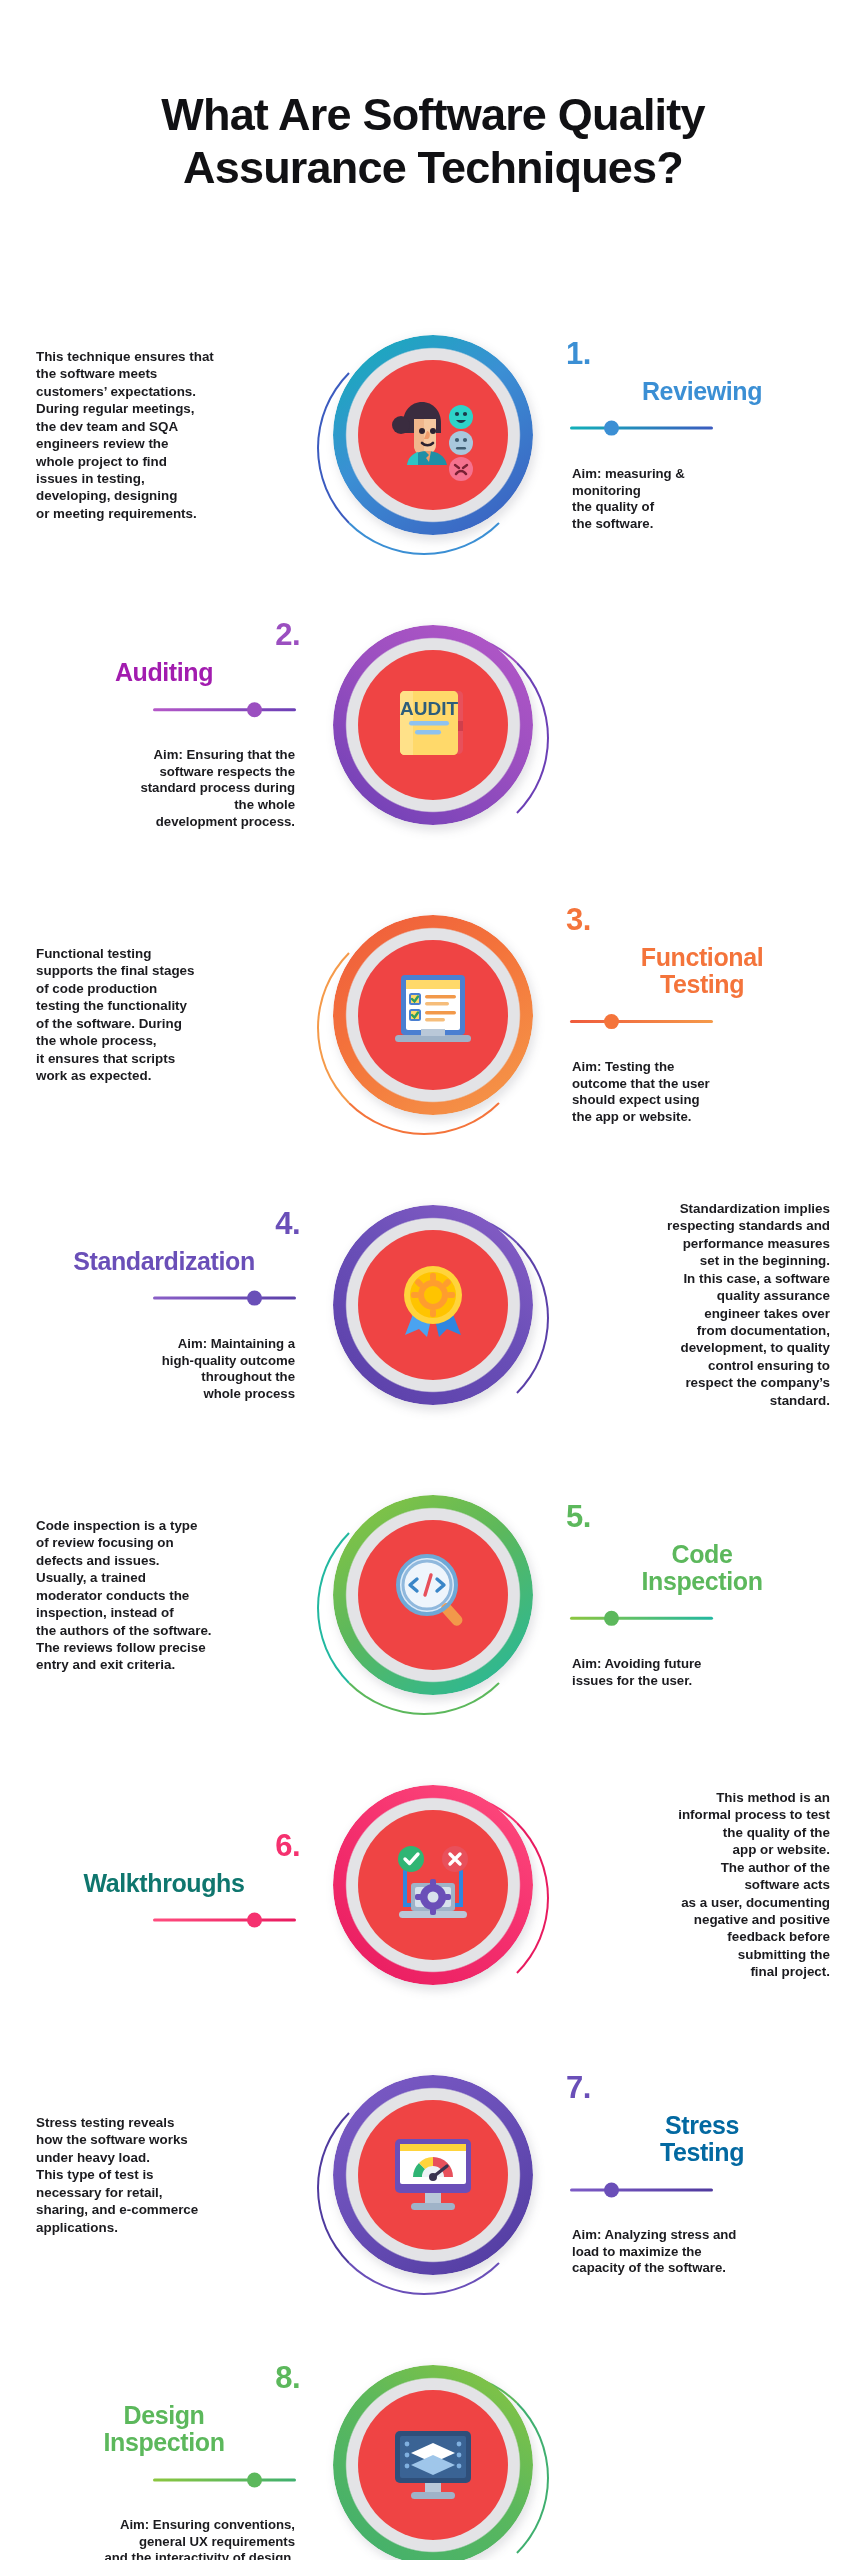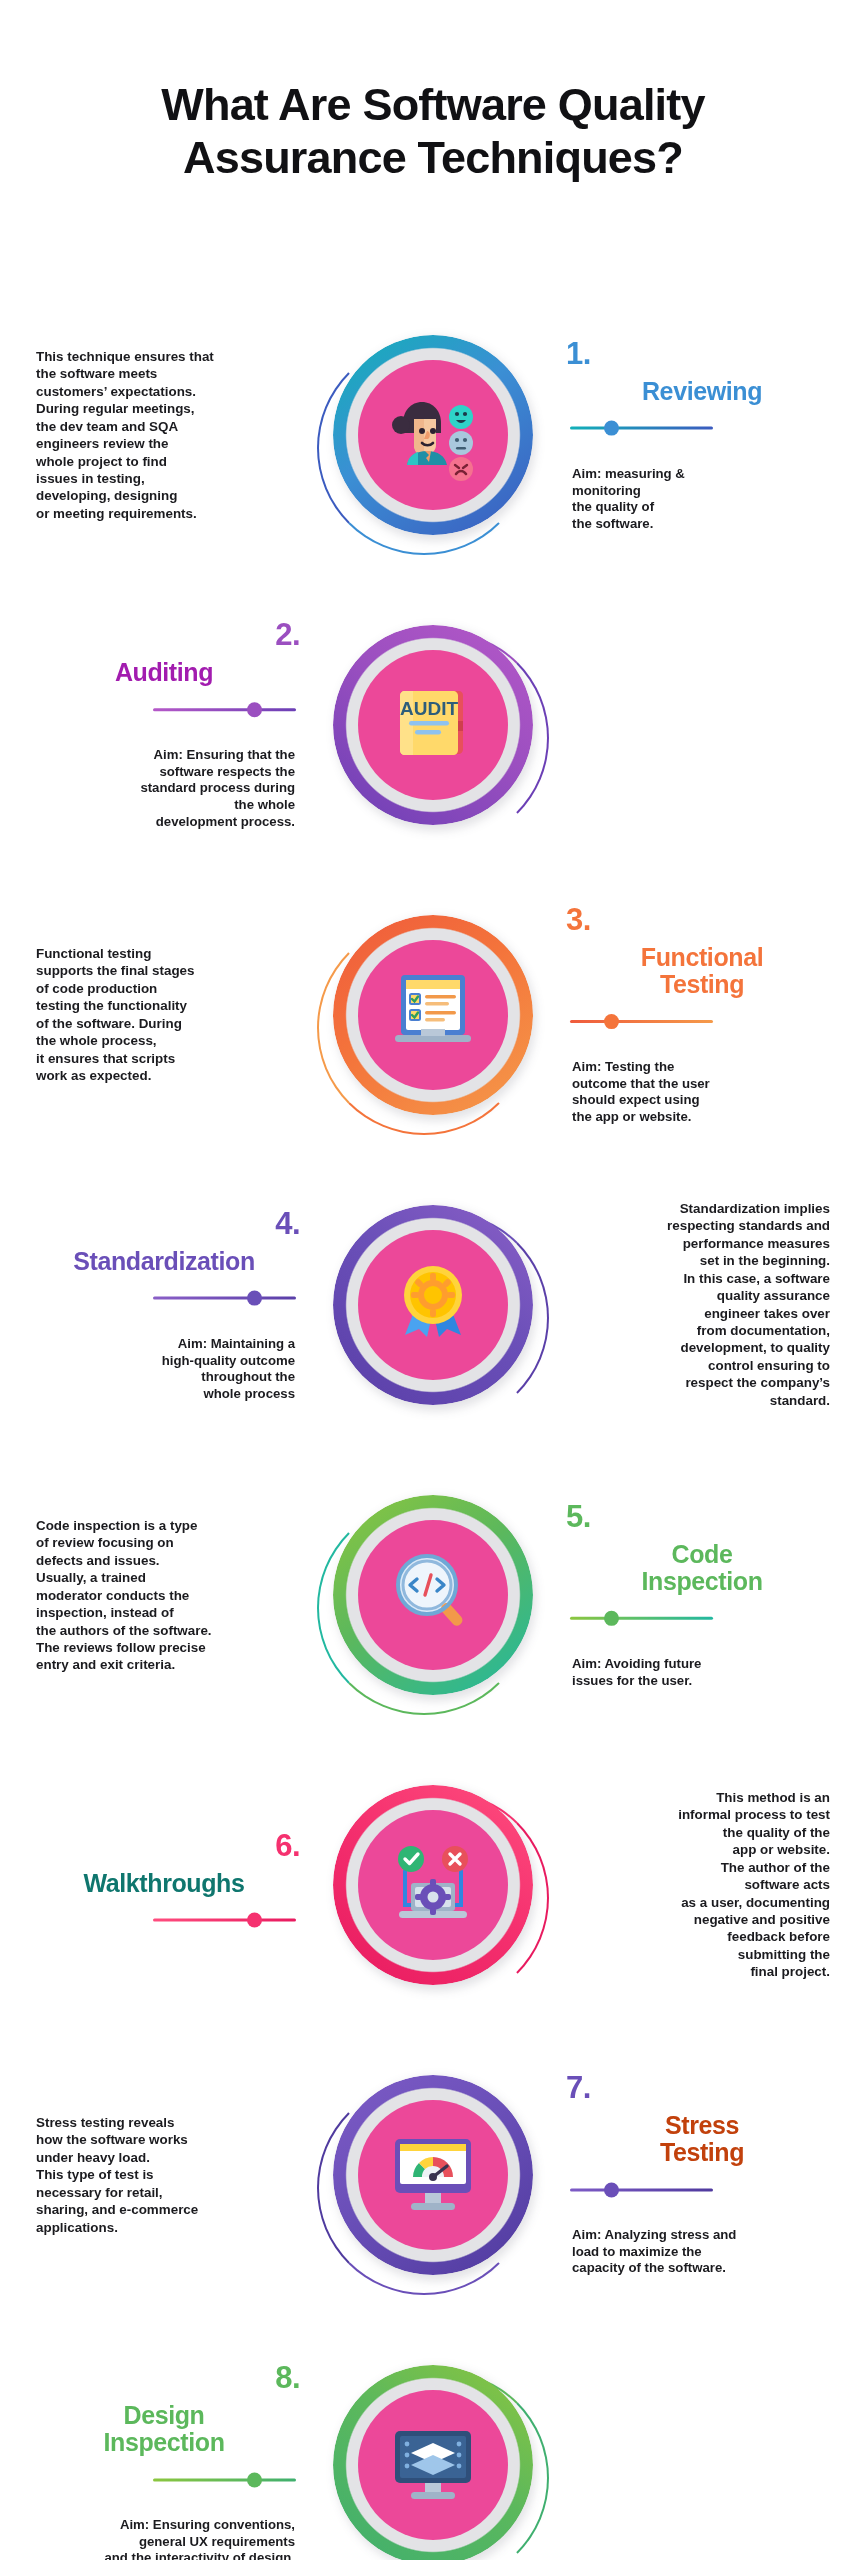"What Are Software Quality" .title { top: 78px -> 88px }
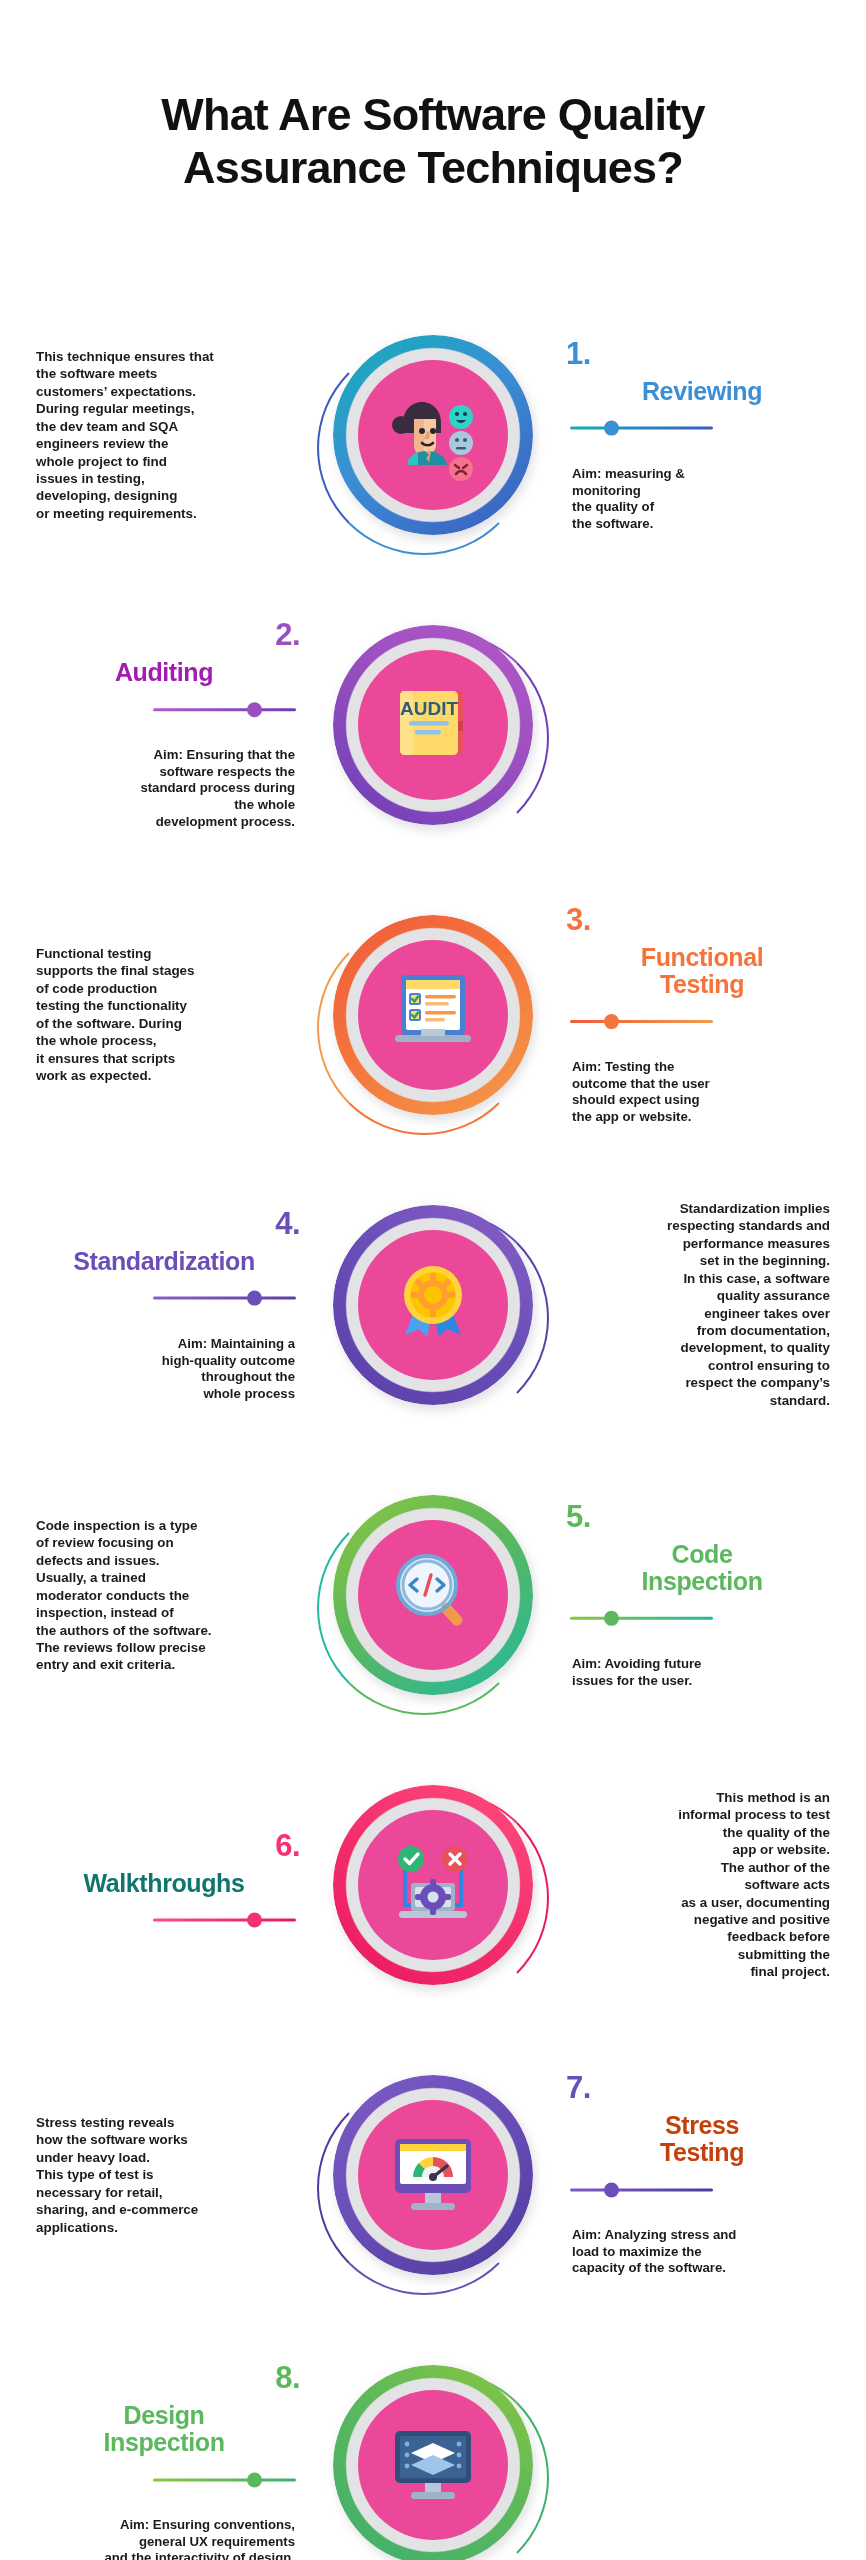"AUDIT" .inner { background: #ec4899 -> #ef4444 }
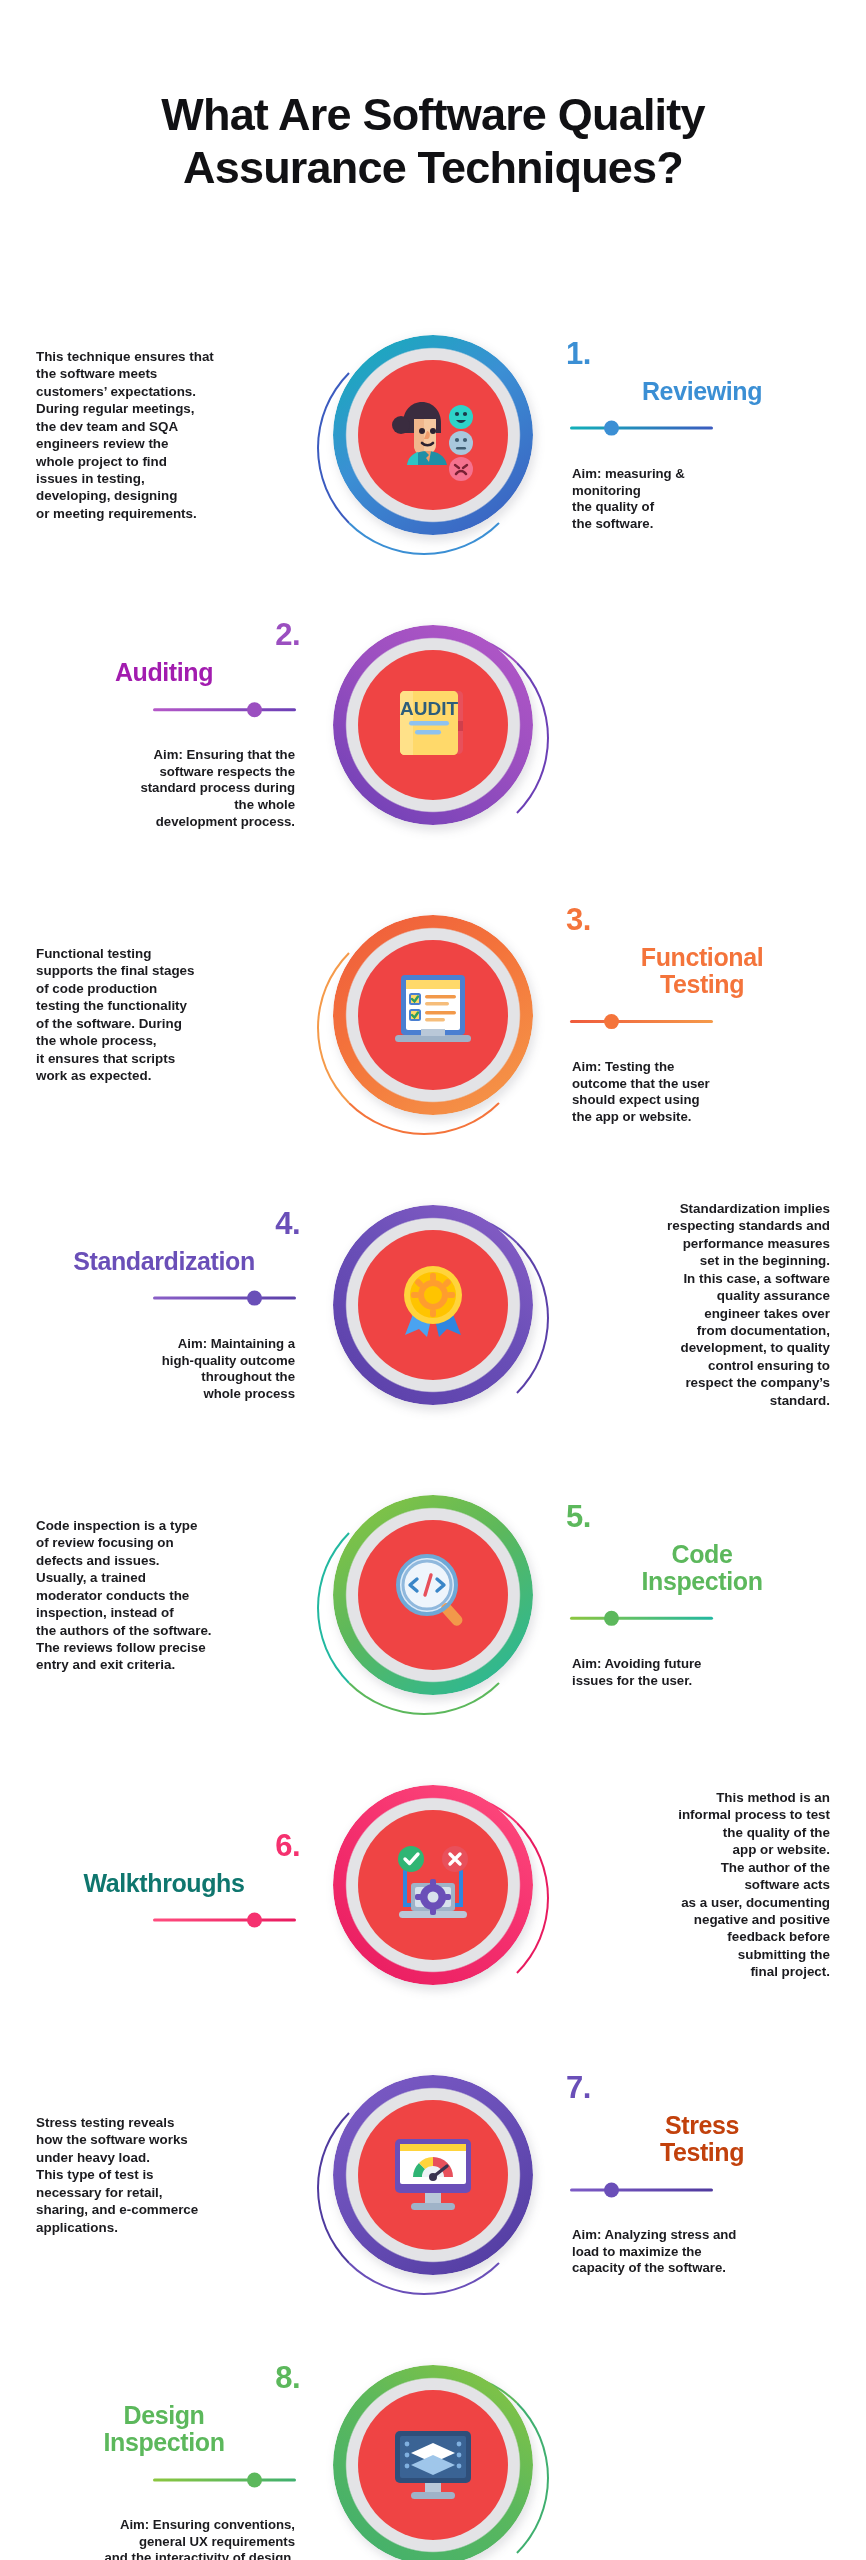"Stress" div.name { color: #c2410c -> #0369a1 }
